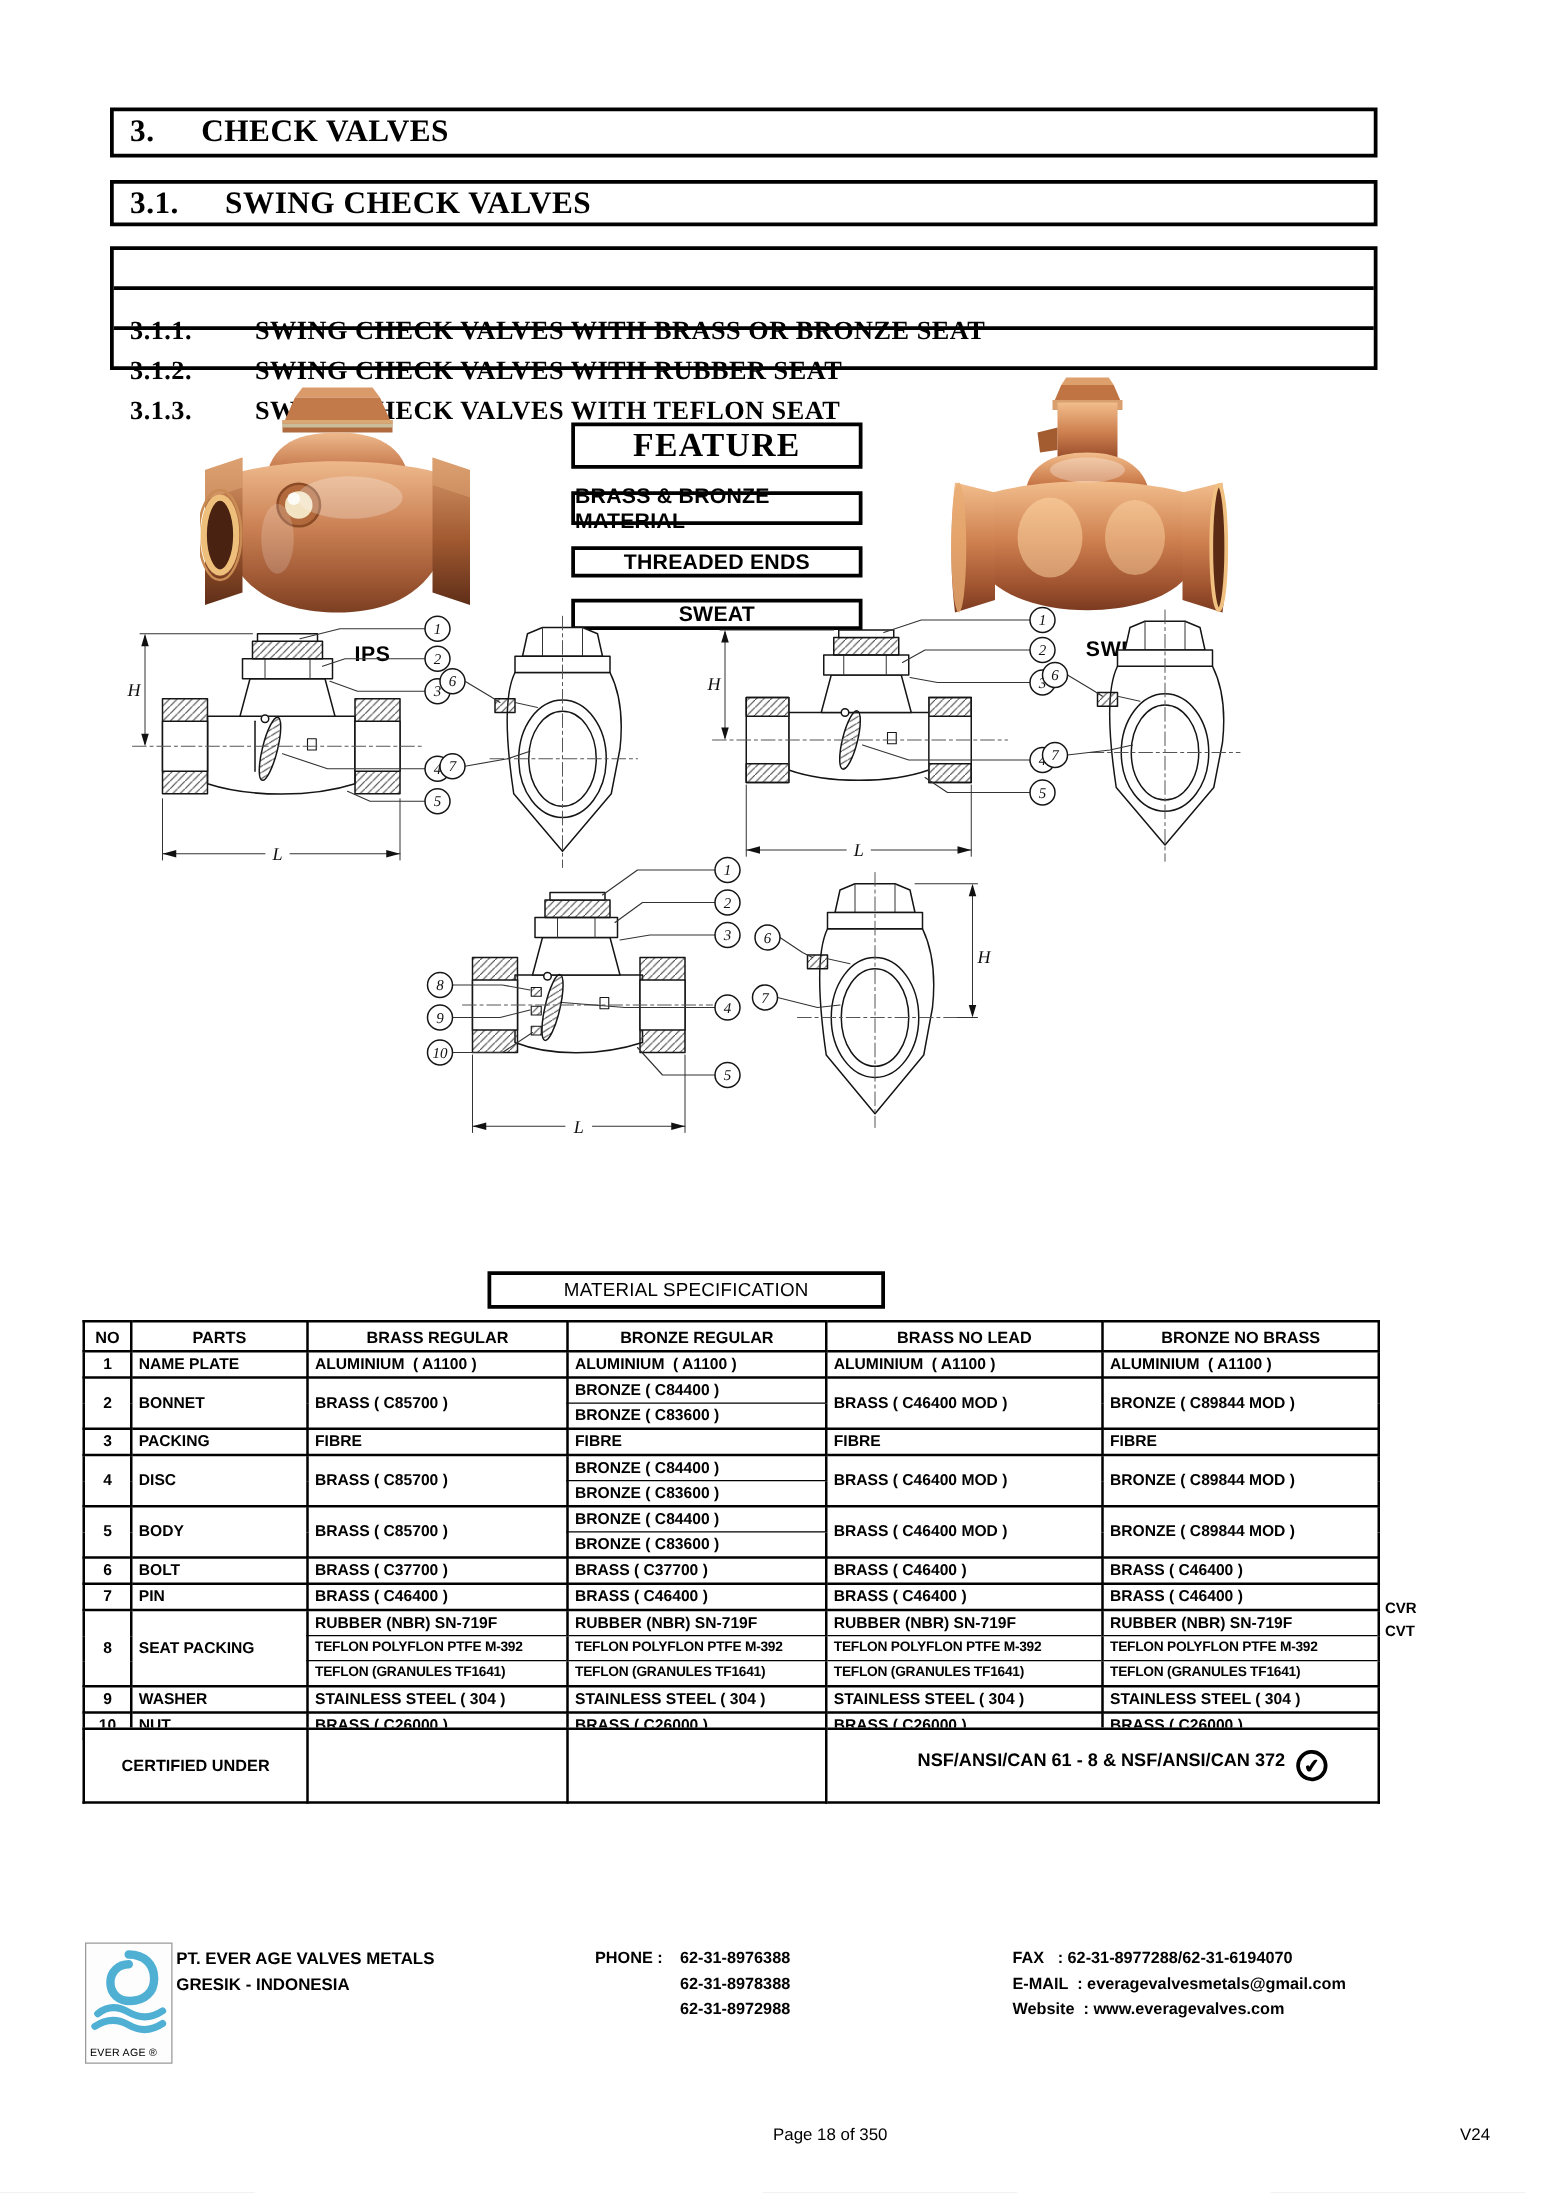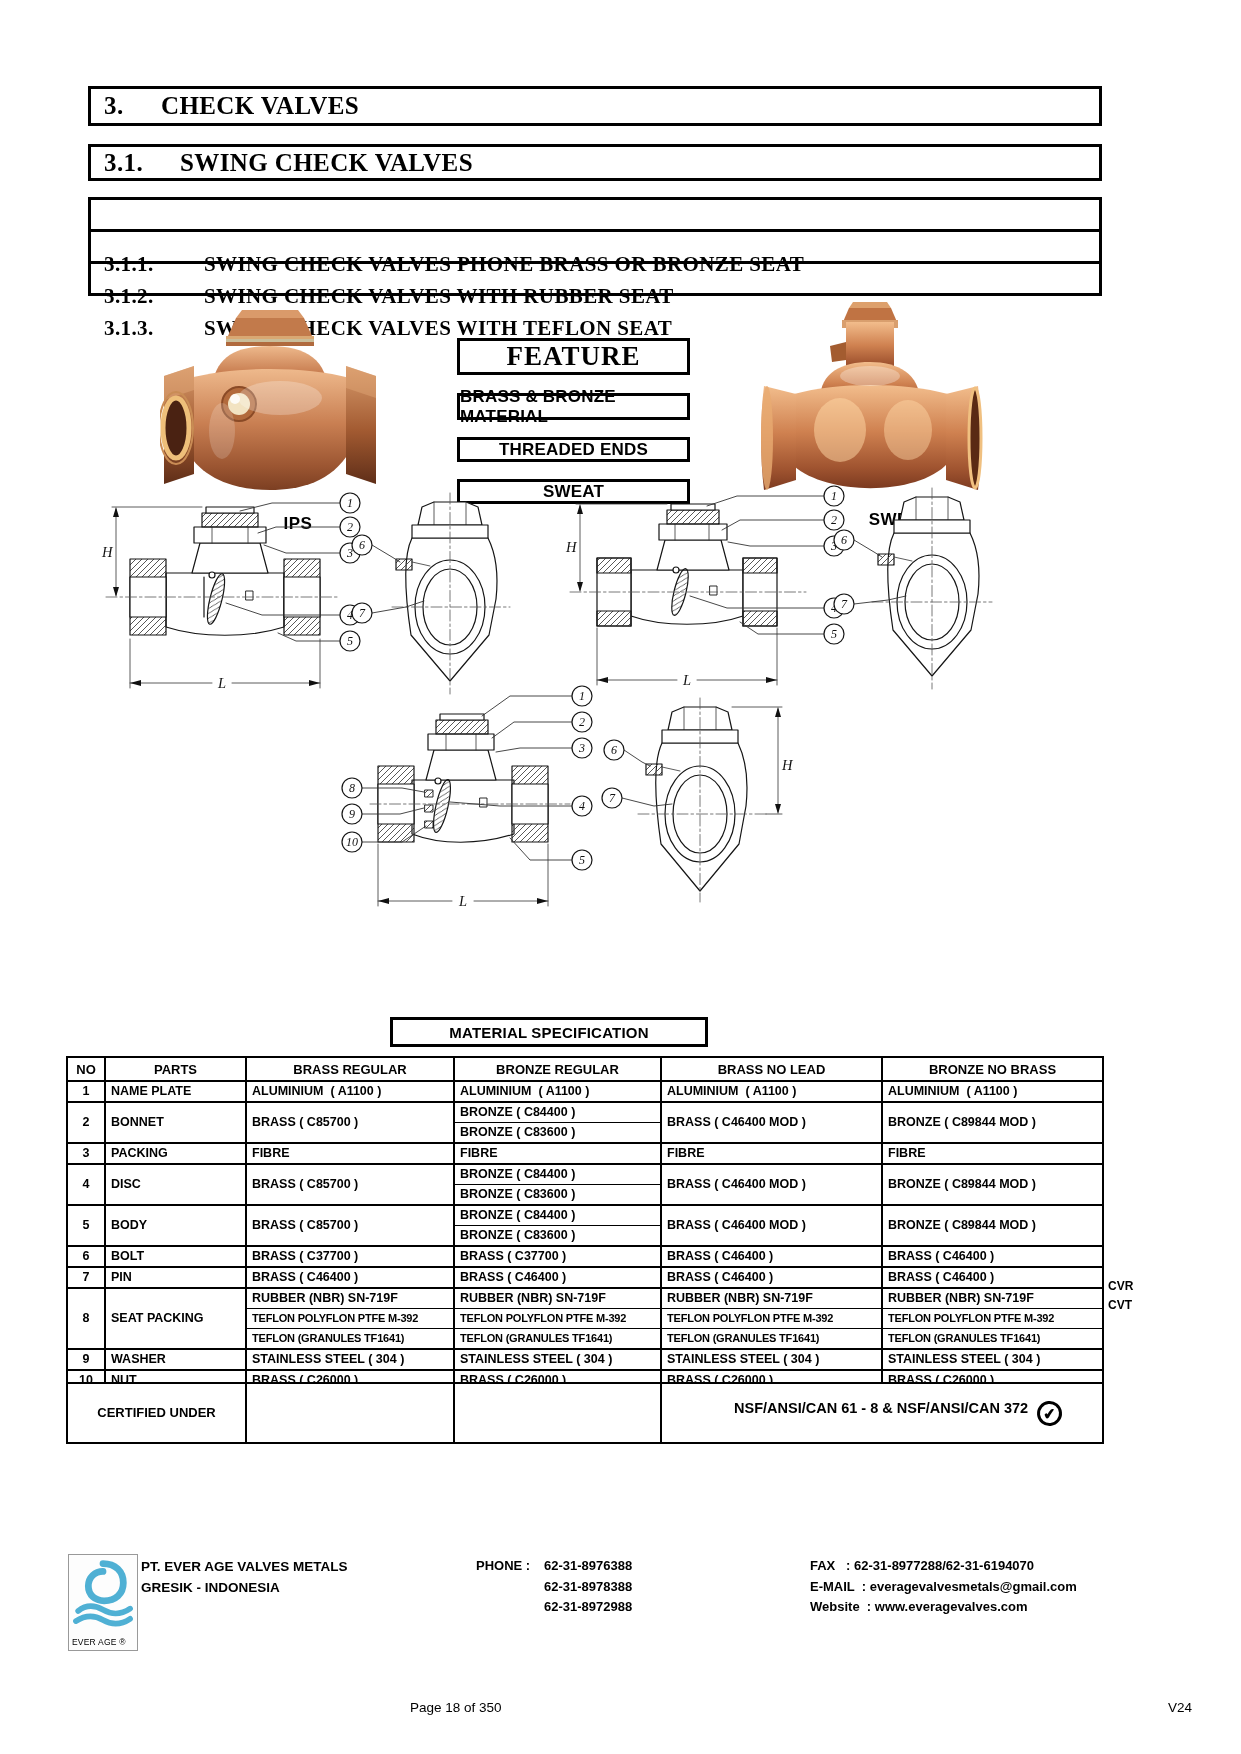"SWING CHECK VALVES PHONE BRASS" span { text: PHONE -> WITH }
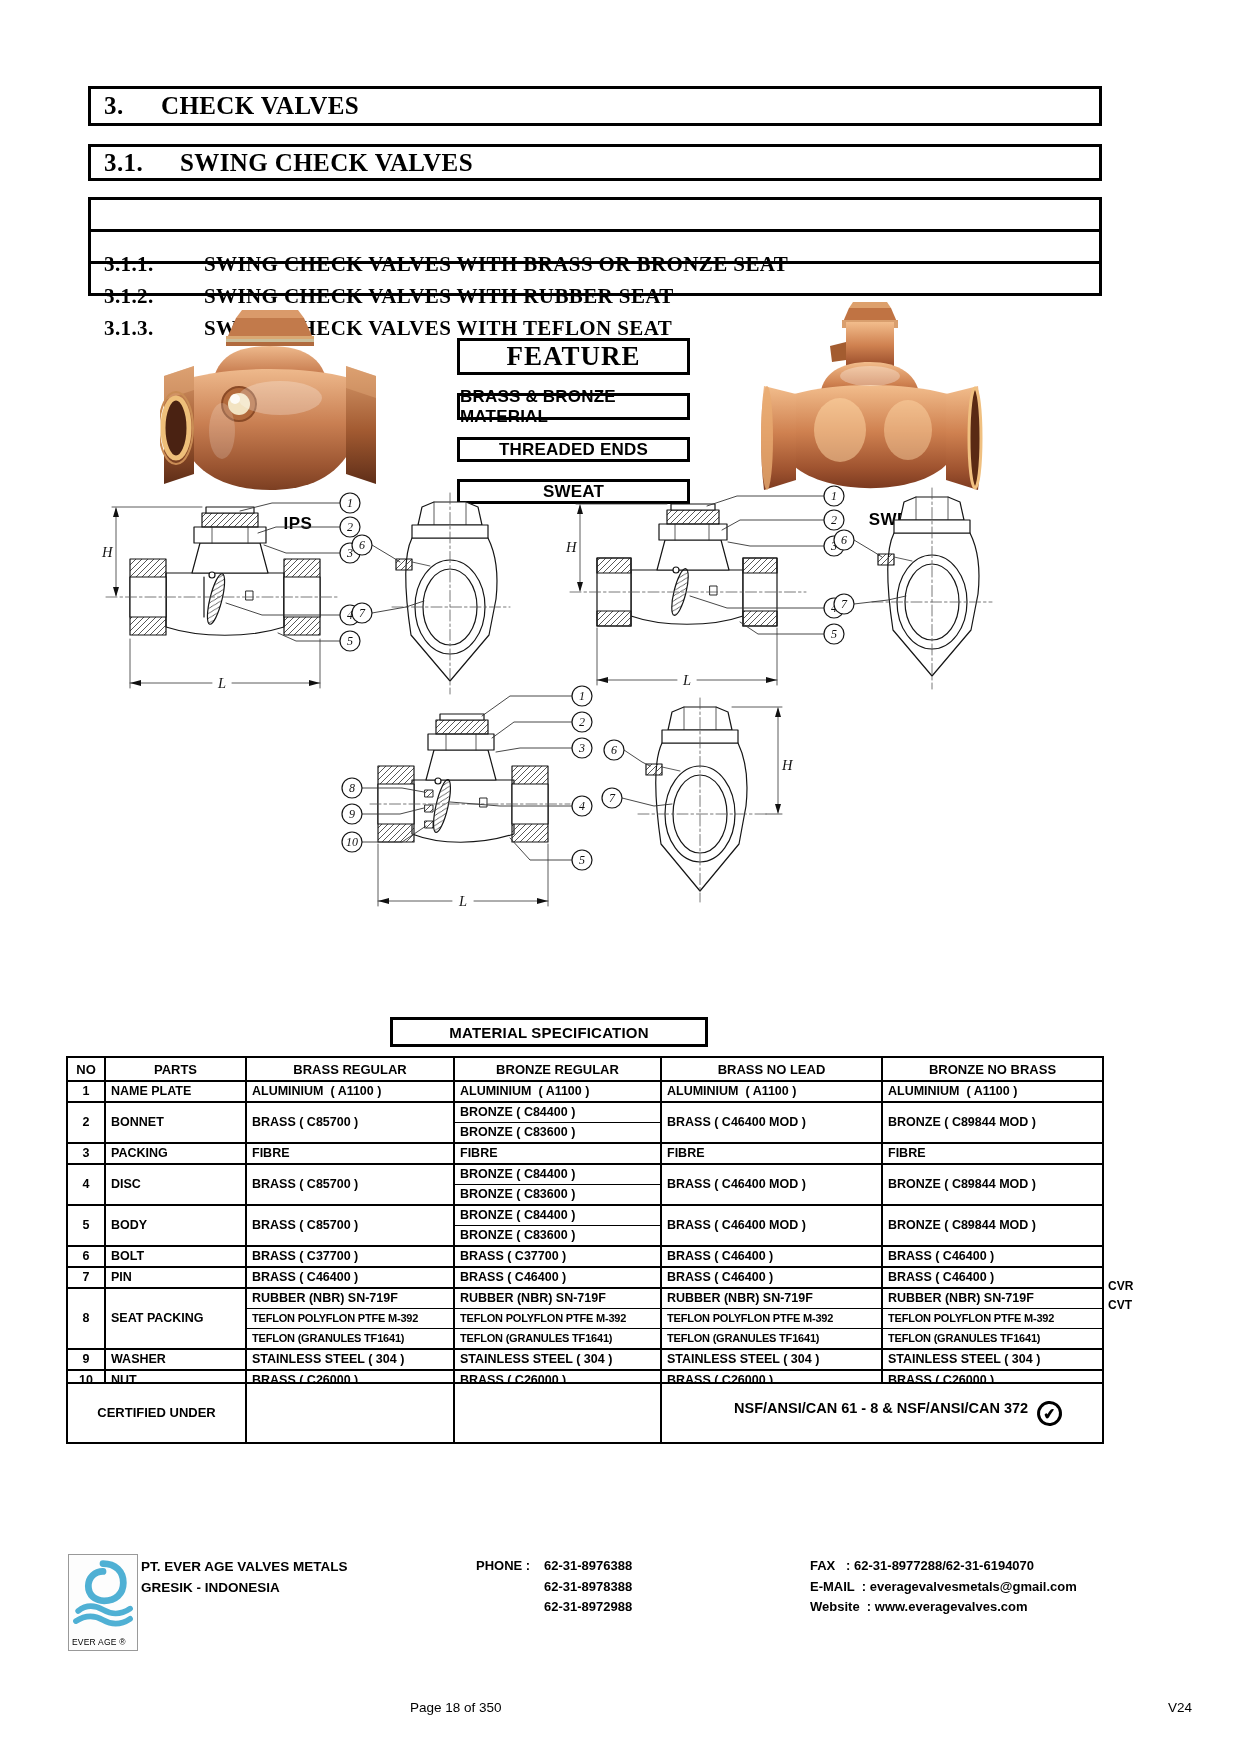"MATERIAL SPECIFICATION" .spectitle { font-weight: bold -> normal }
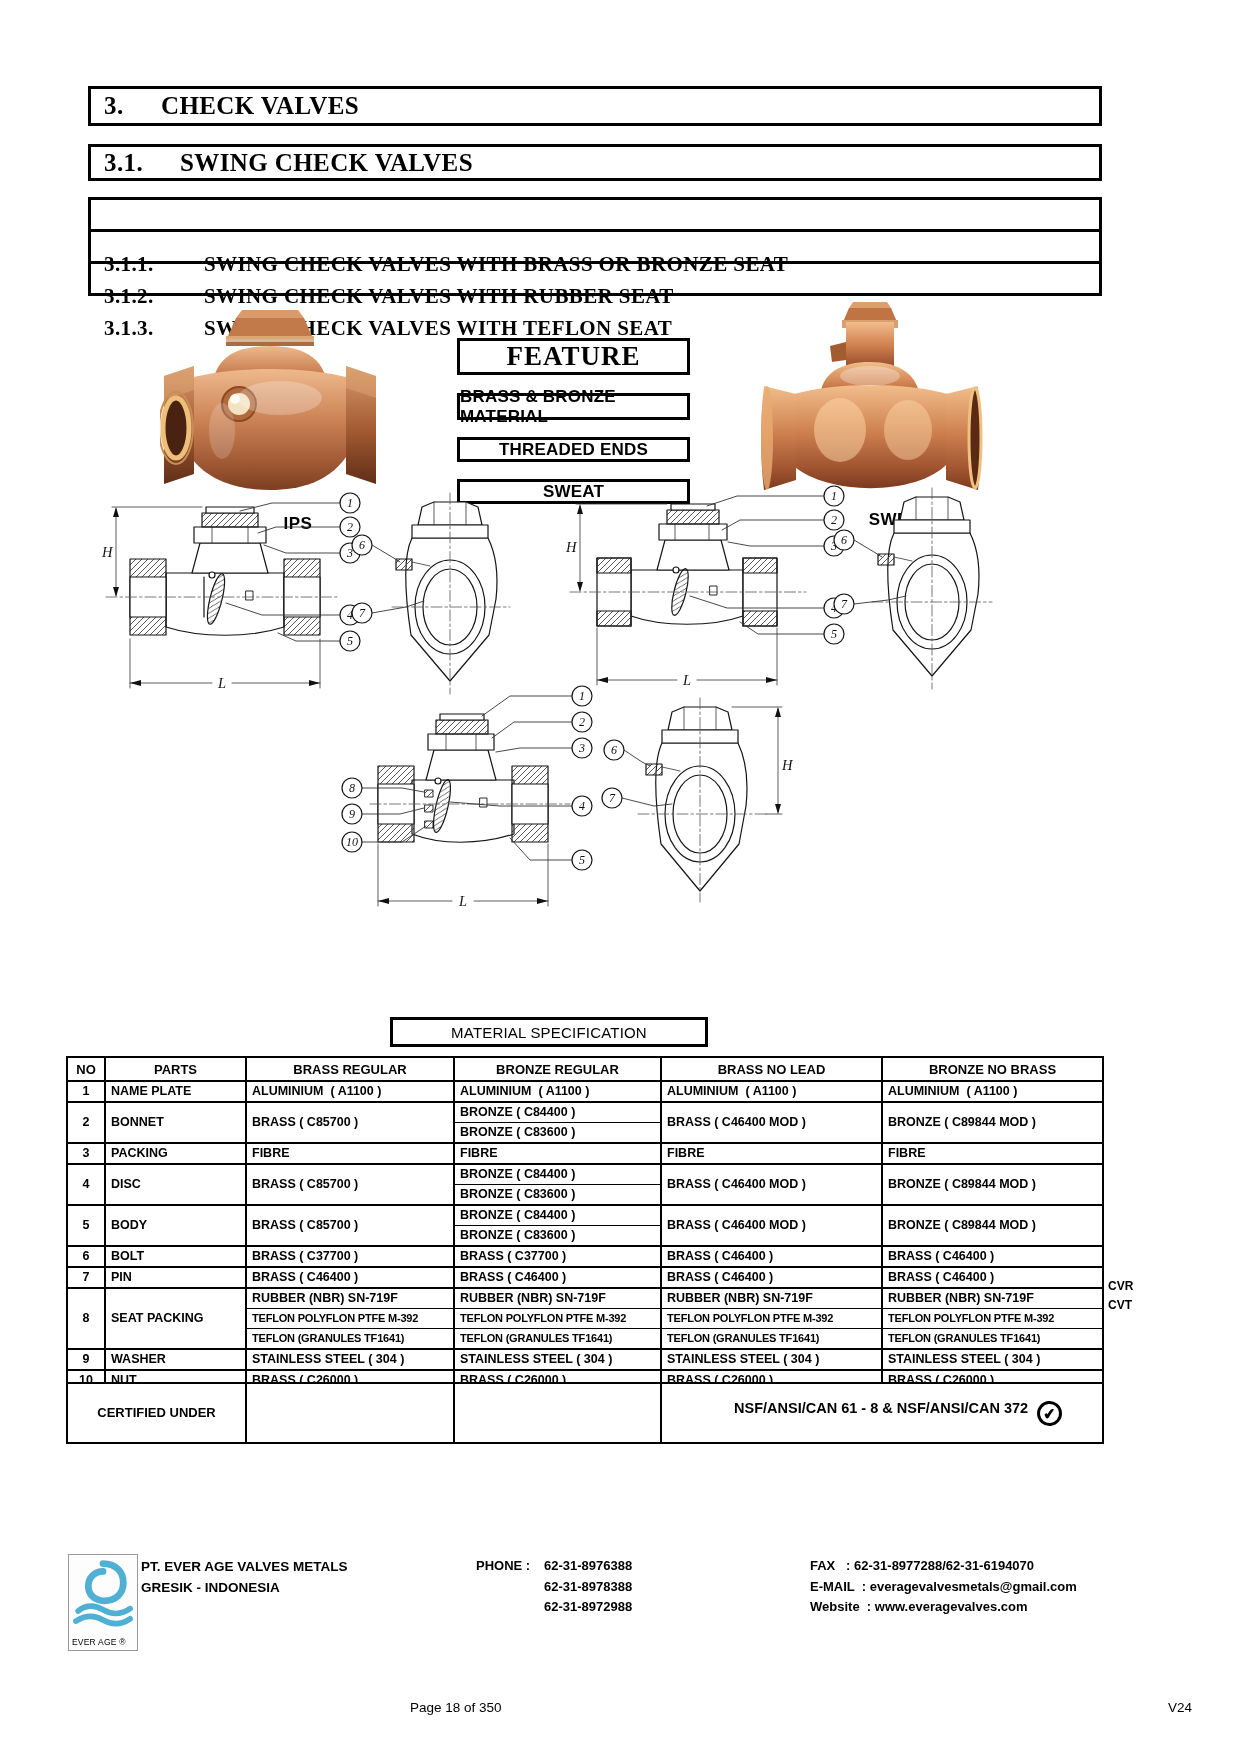"Page 18 of 350" div.abs { text-align: left -> right }
